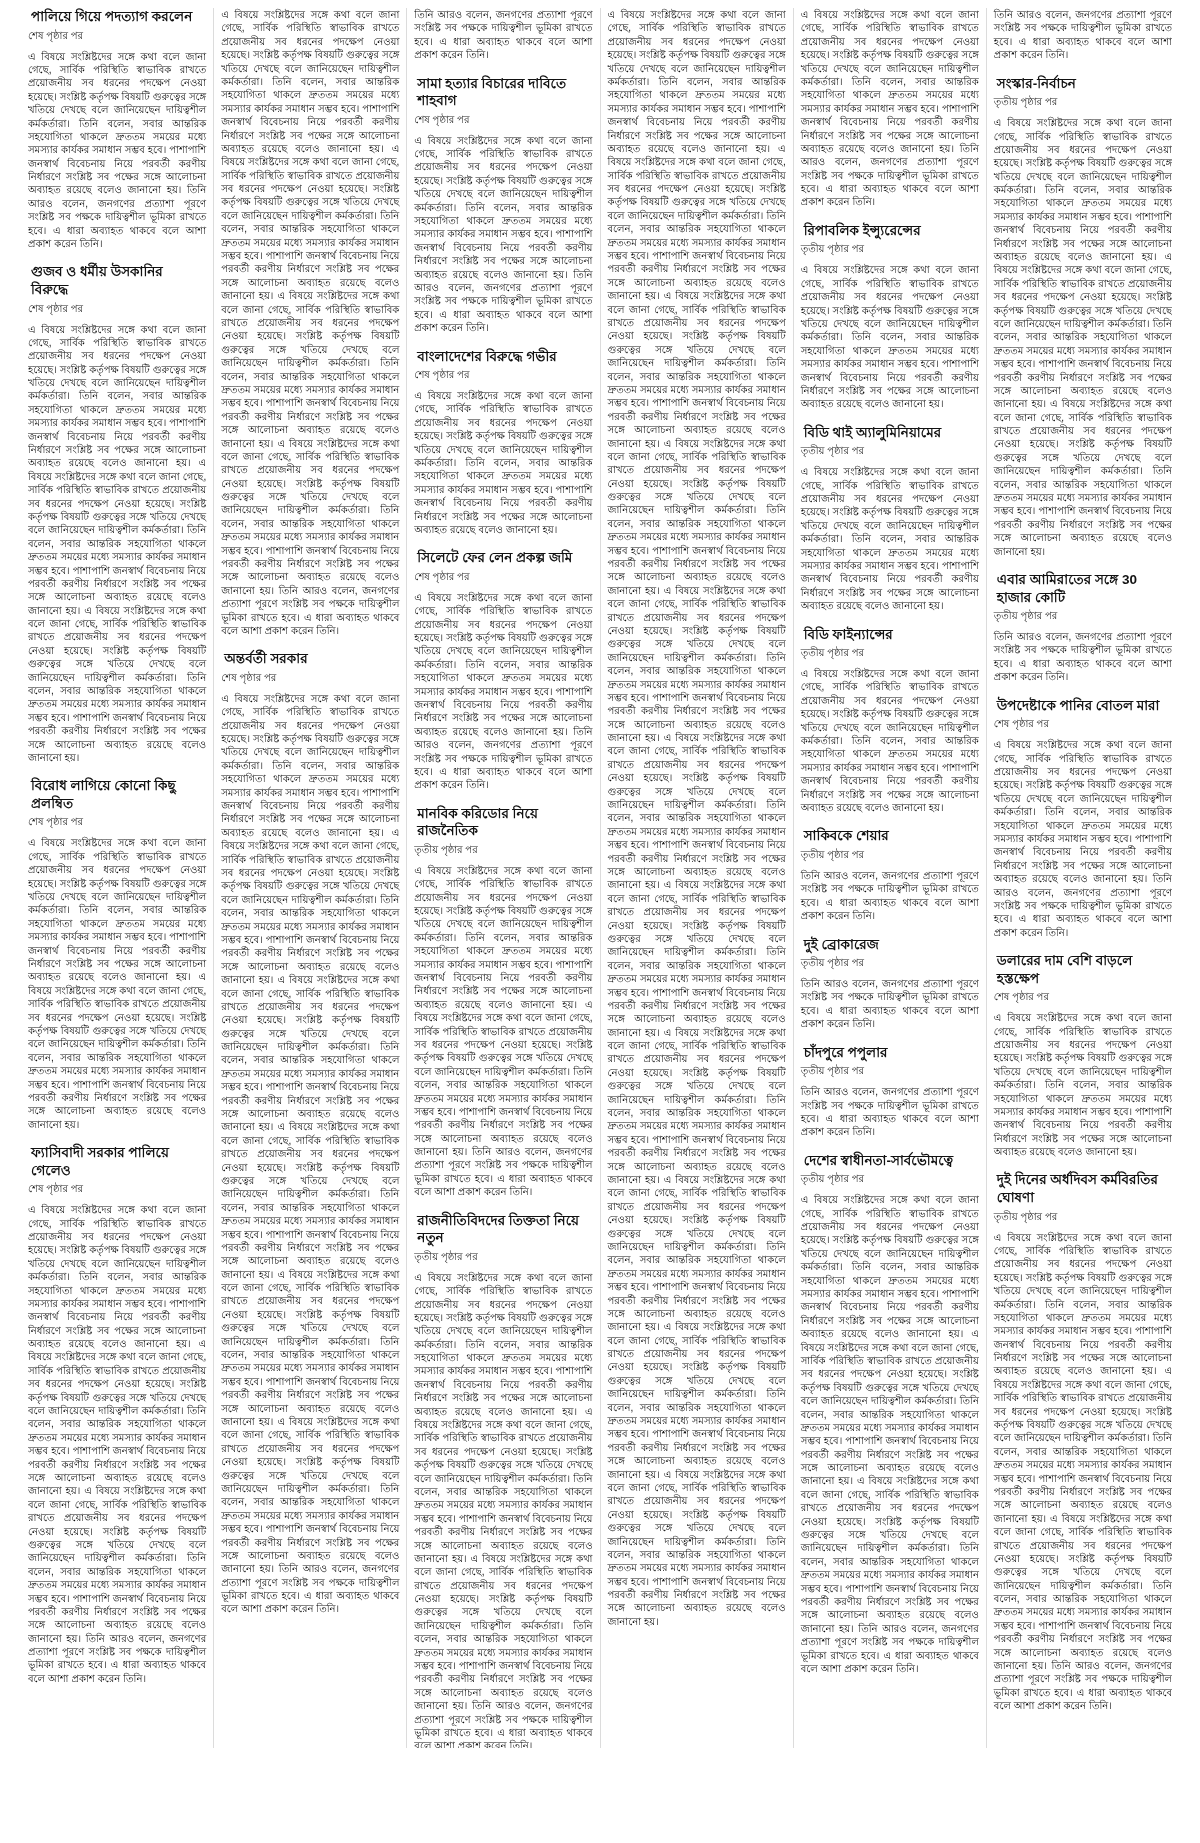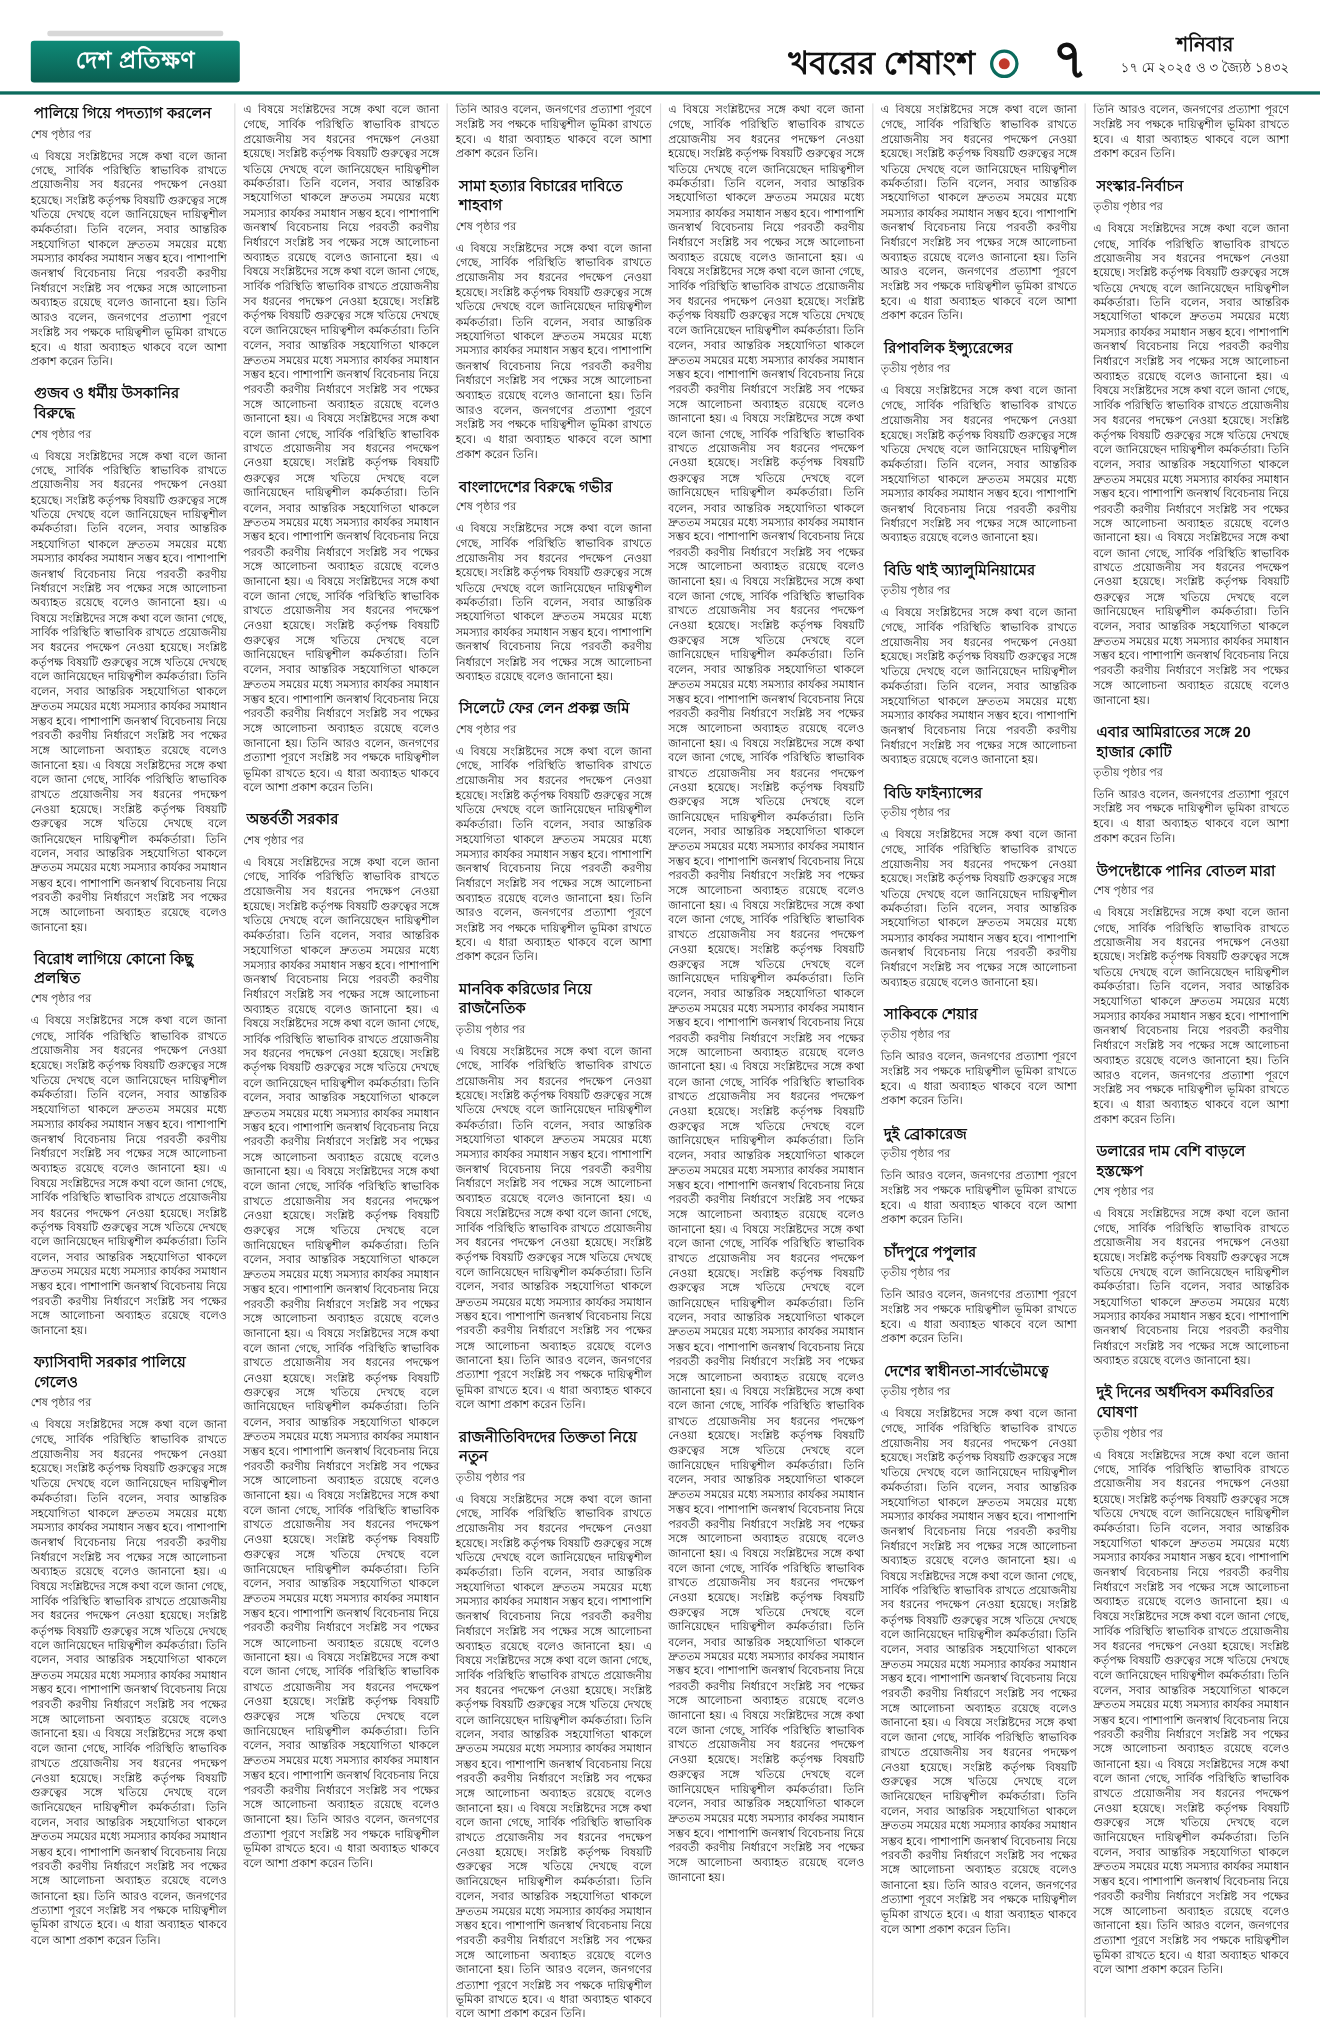"দেশ প্রতিক্ষণ" header.header { html: <header> <div> <div></div> <div> <span>দেশ প্রতিক্ষণ</span> </div> </div> <h1>খবরের শেষাংশ</h1> <span></span> <div>৭</div> <div> <div>শনিবার</div> <div>১৭ মে ২০২৫ ও ৩ জ্যৈষ্ঠ ১৪৩২</div> </div> </header> -> none }
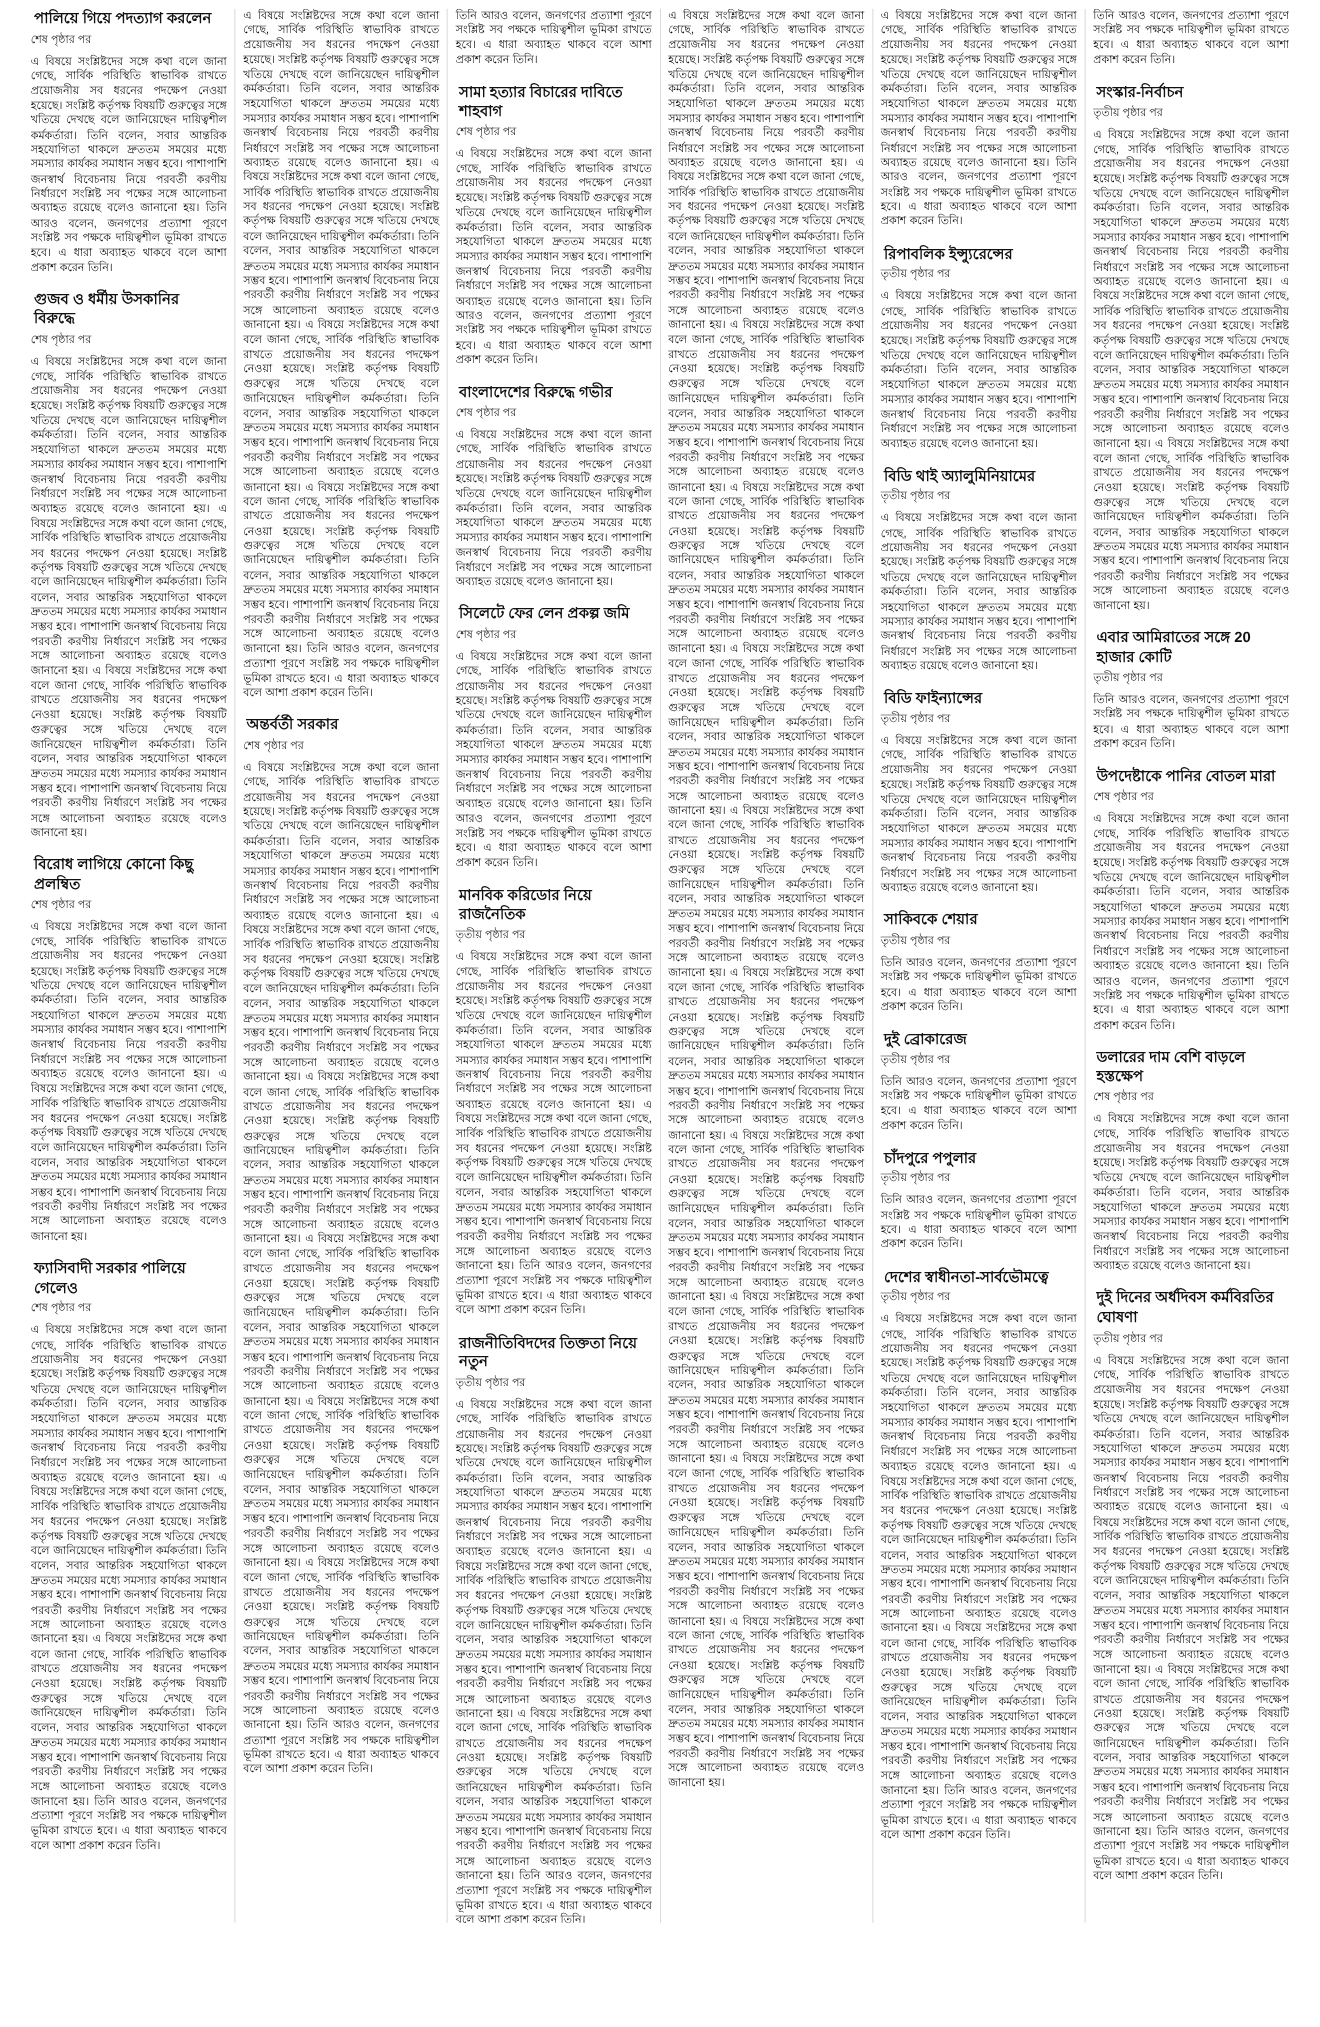"এবার আমিরাতের সঙ্গে 20 হাজার" h2 { text: 20 -> 30 }
